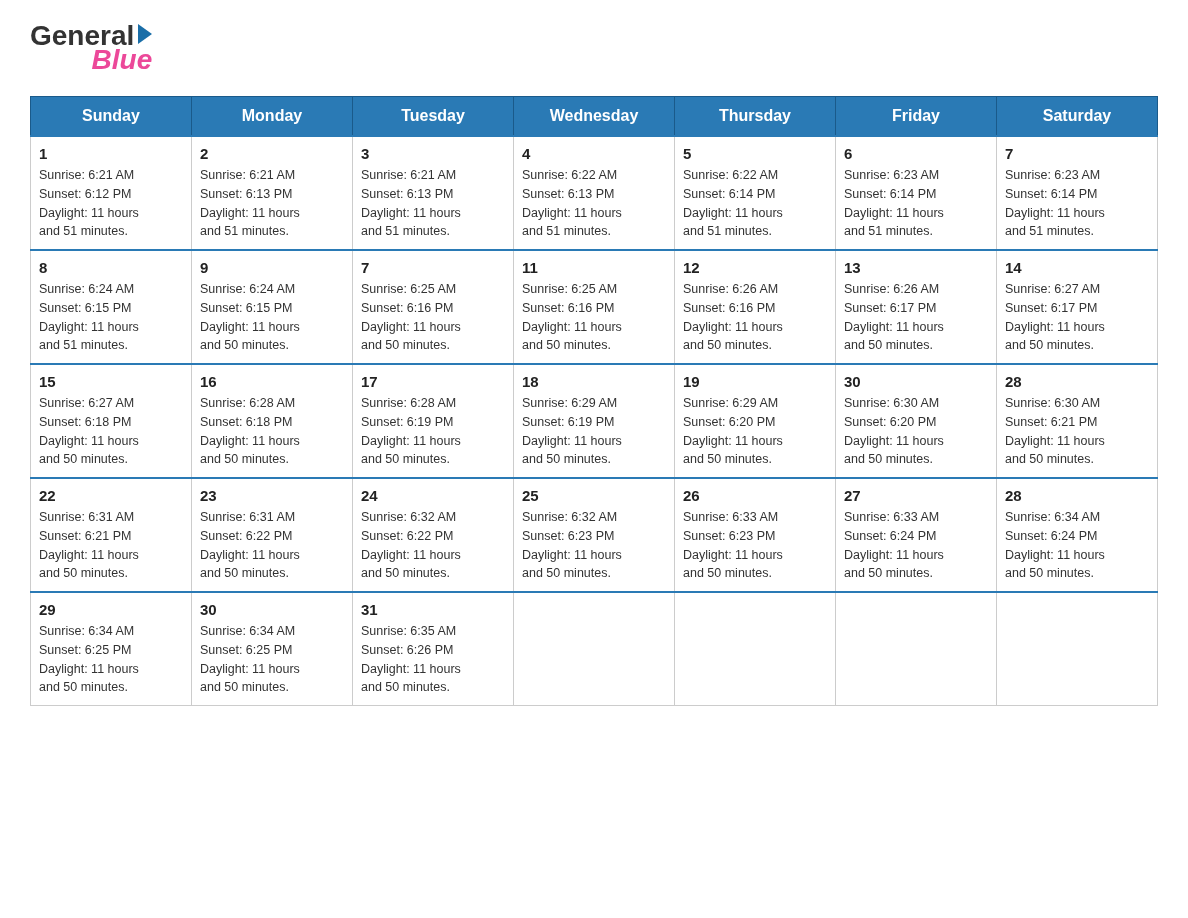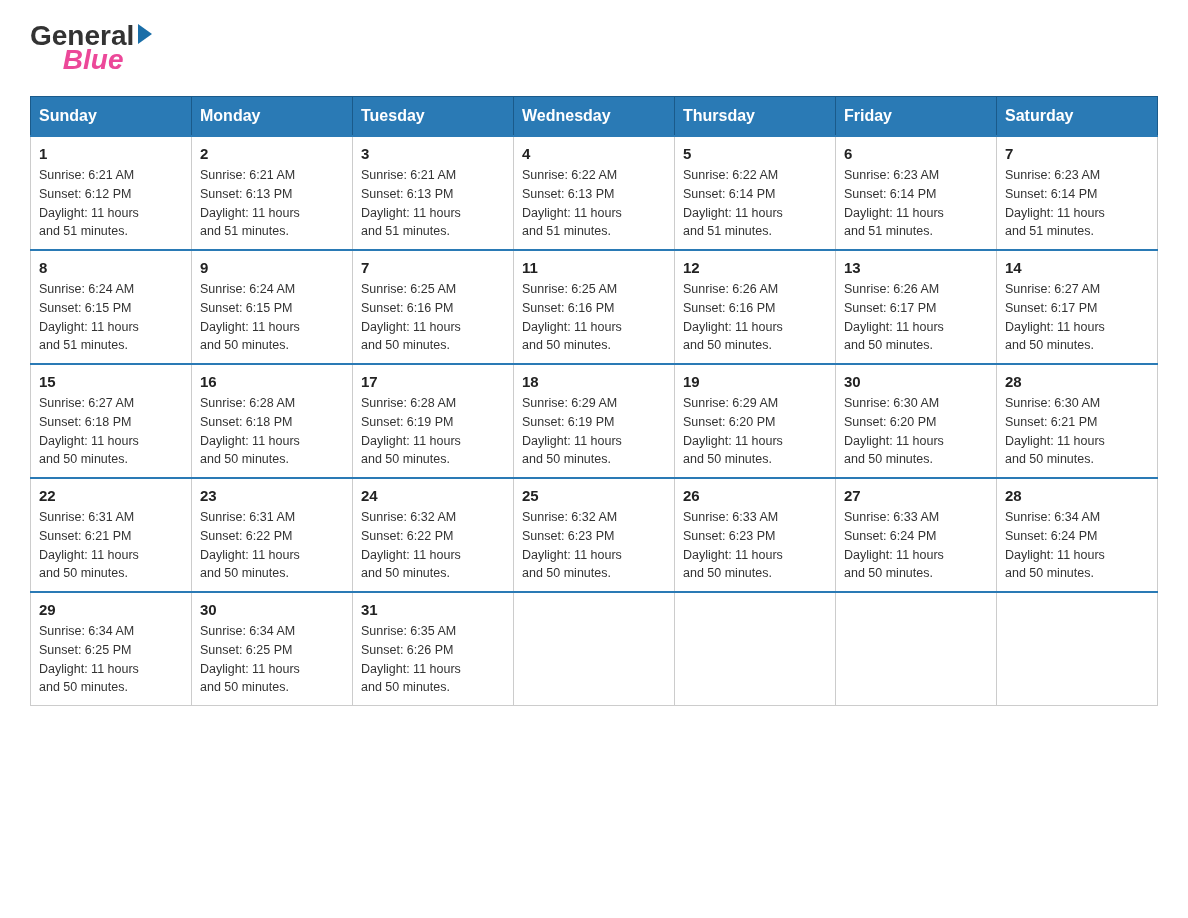"General" .logo { align-items: center -> flex-end }
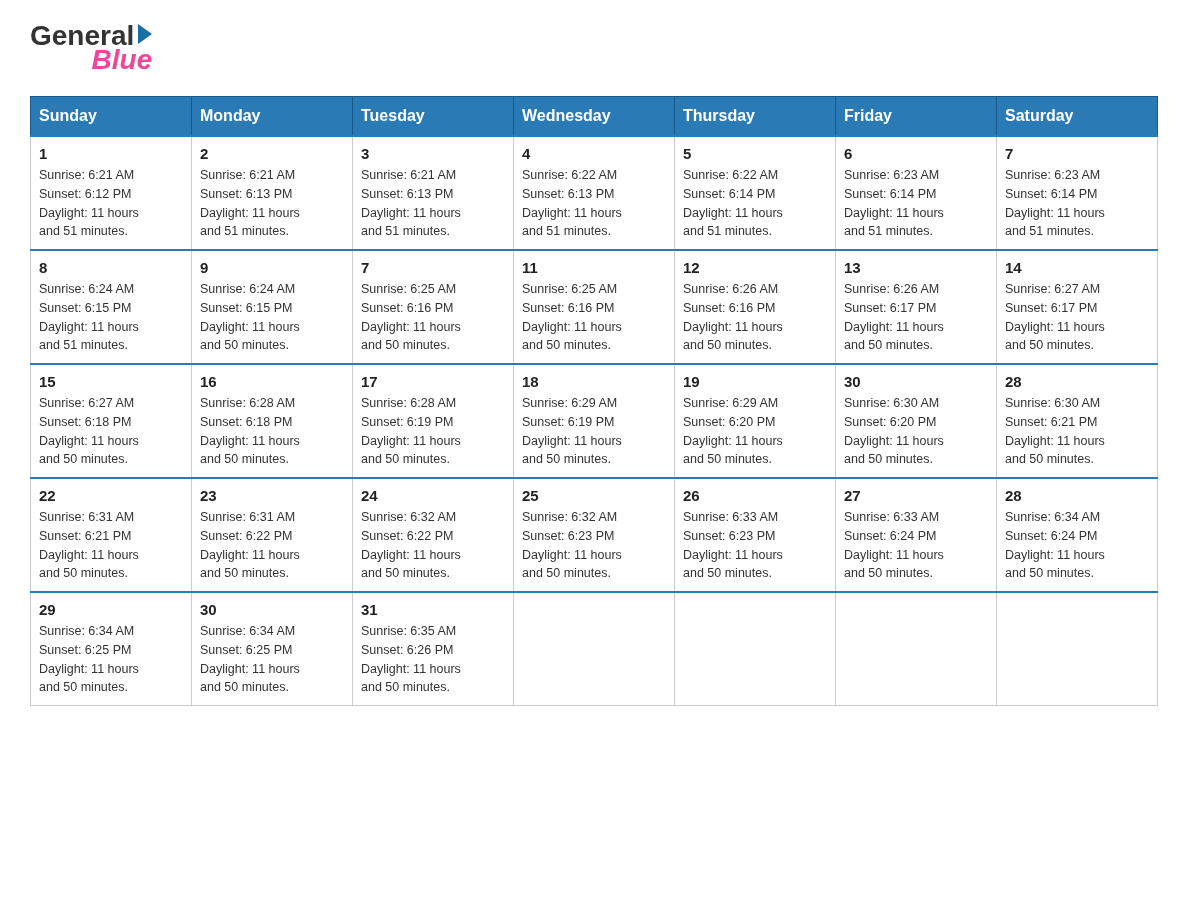"Sunday" th { text-align: left -> center }
